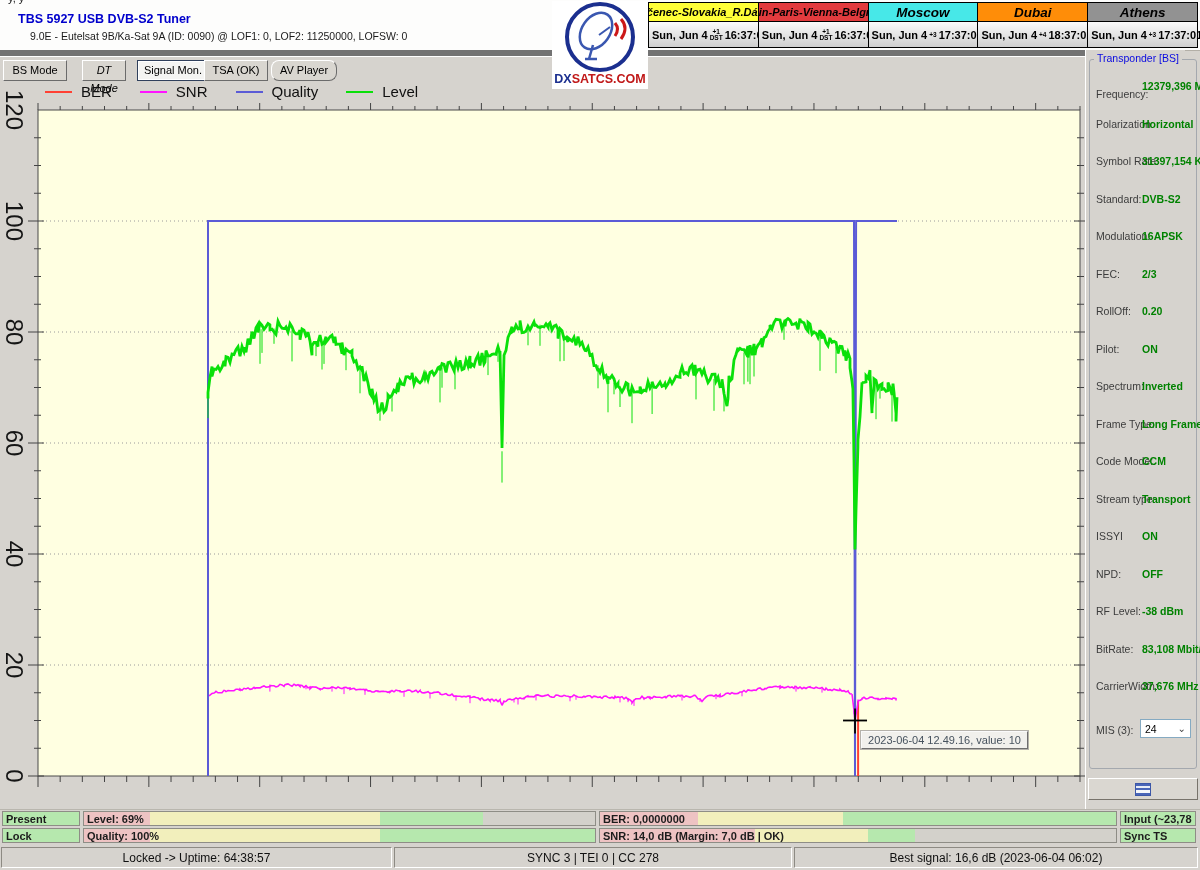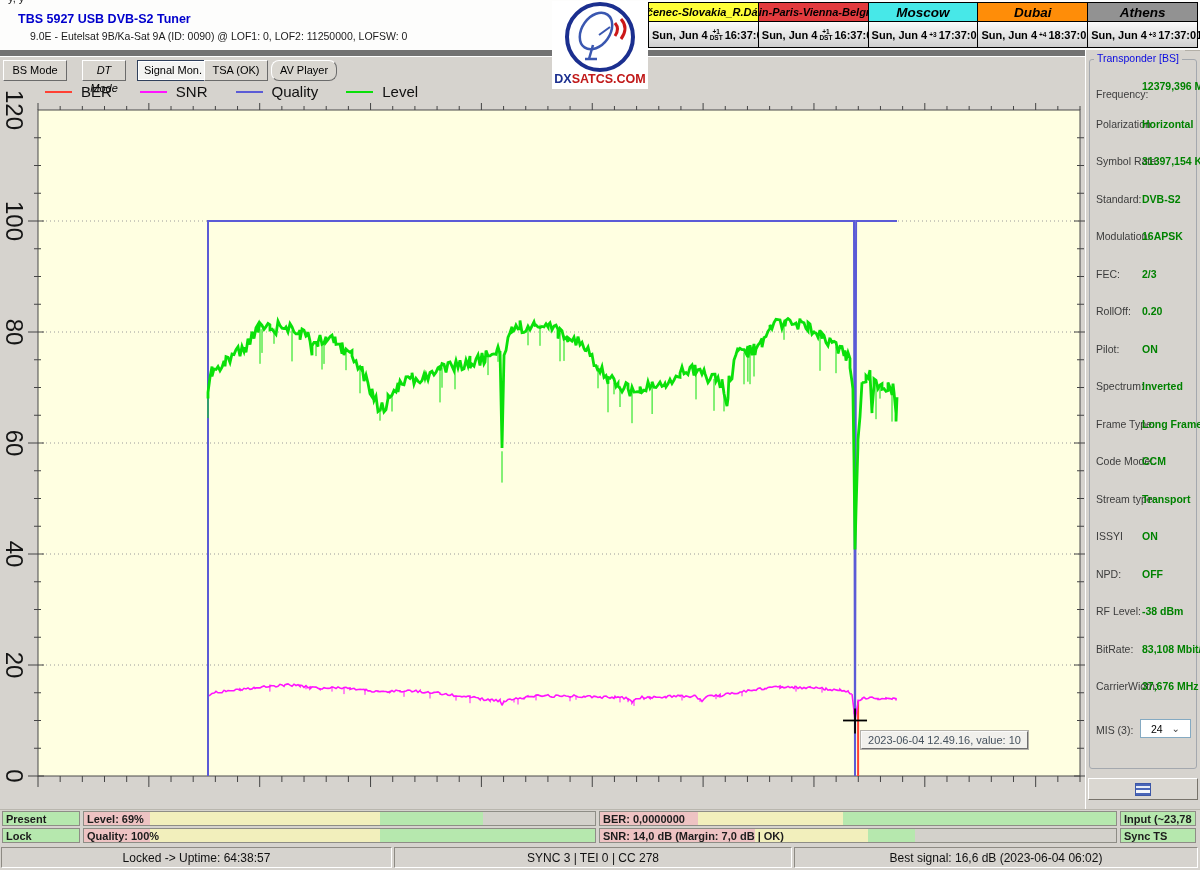"24" .mis-select { padding: 0 10px -> 0 4px }
